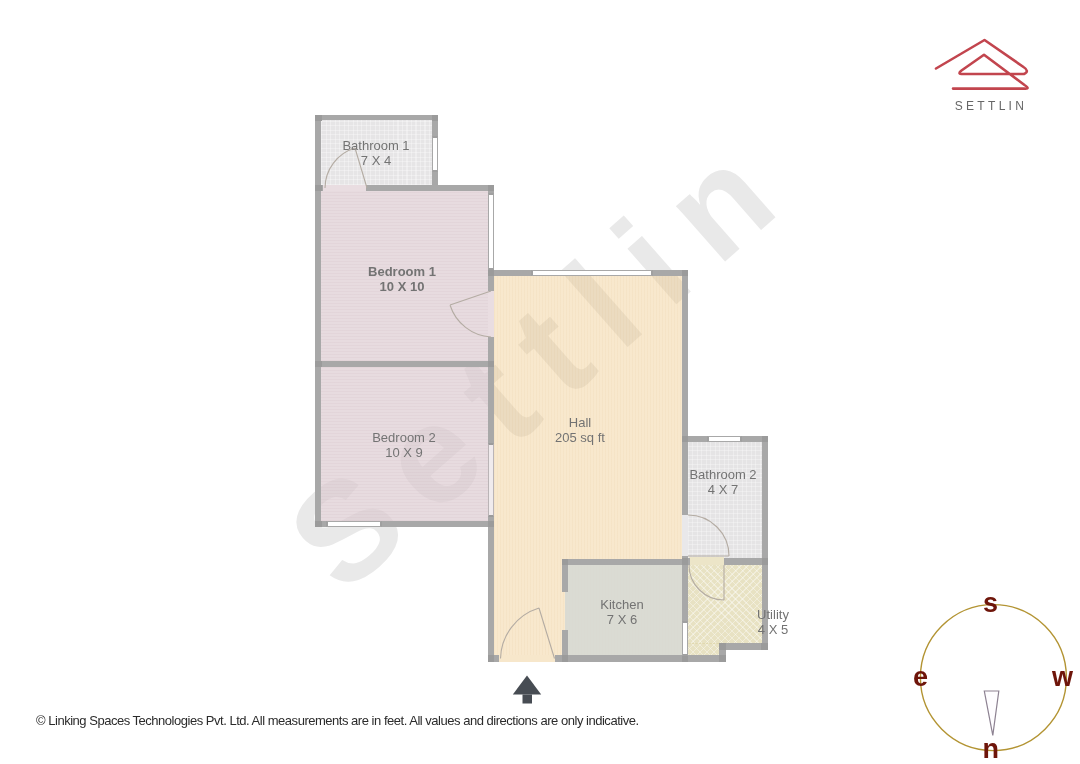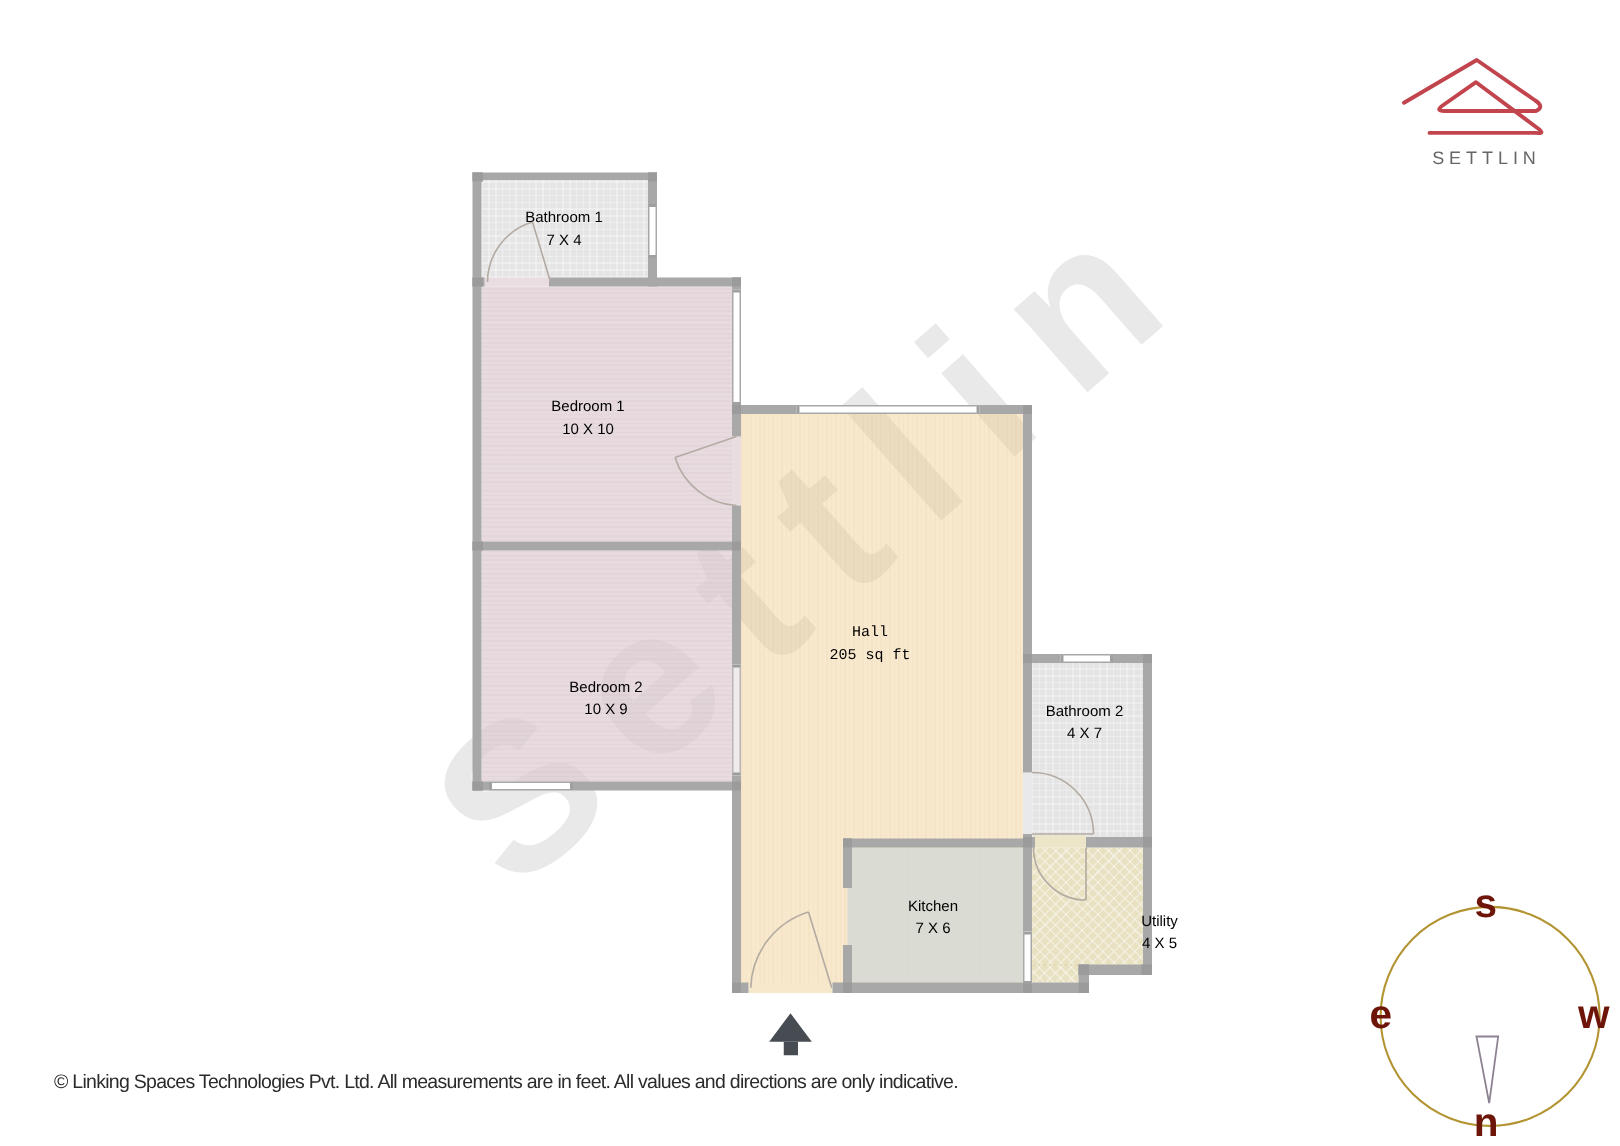"Bathroom 1" .lbl { color: #000000 -> #737373; font-size: 10px -> 13px }
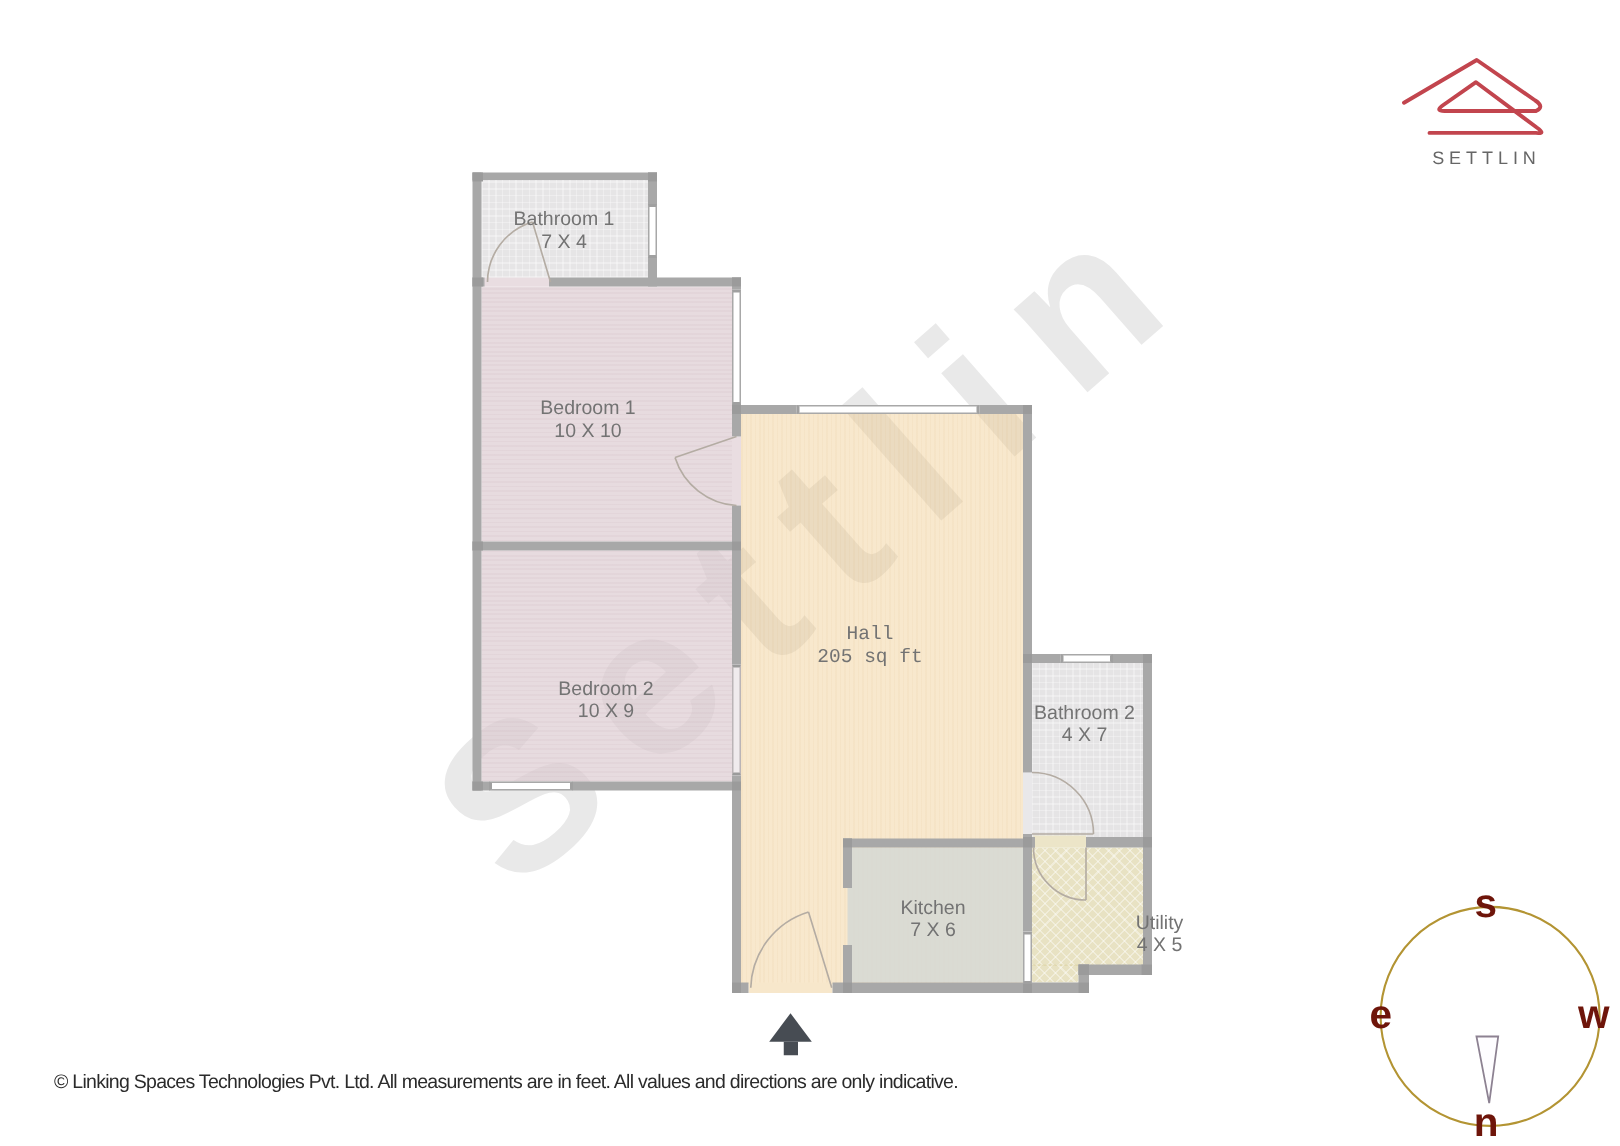"Bedroom 1" div.lbl { font-weight: none -> bold; left: 332px -> 342px }
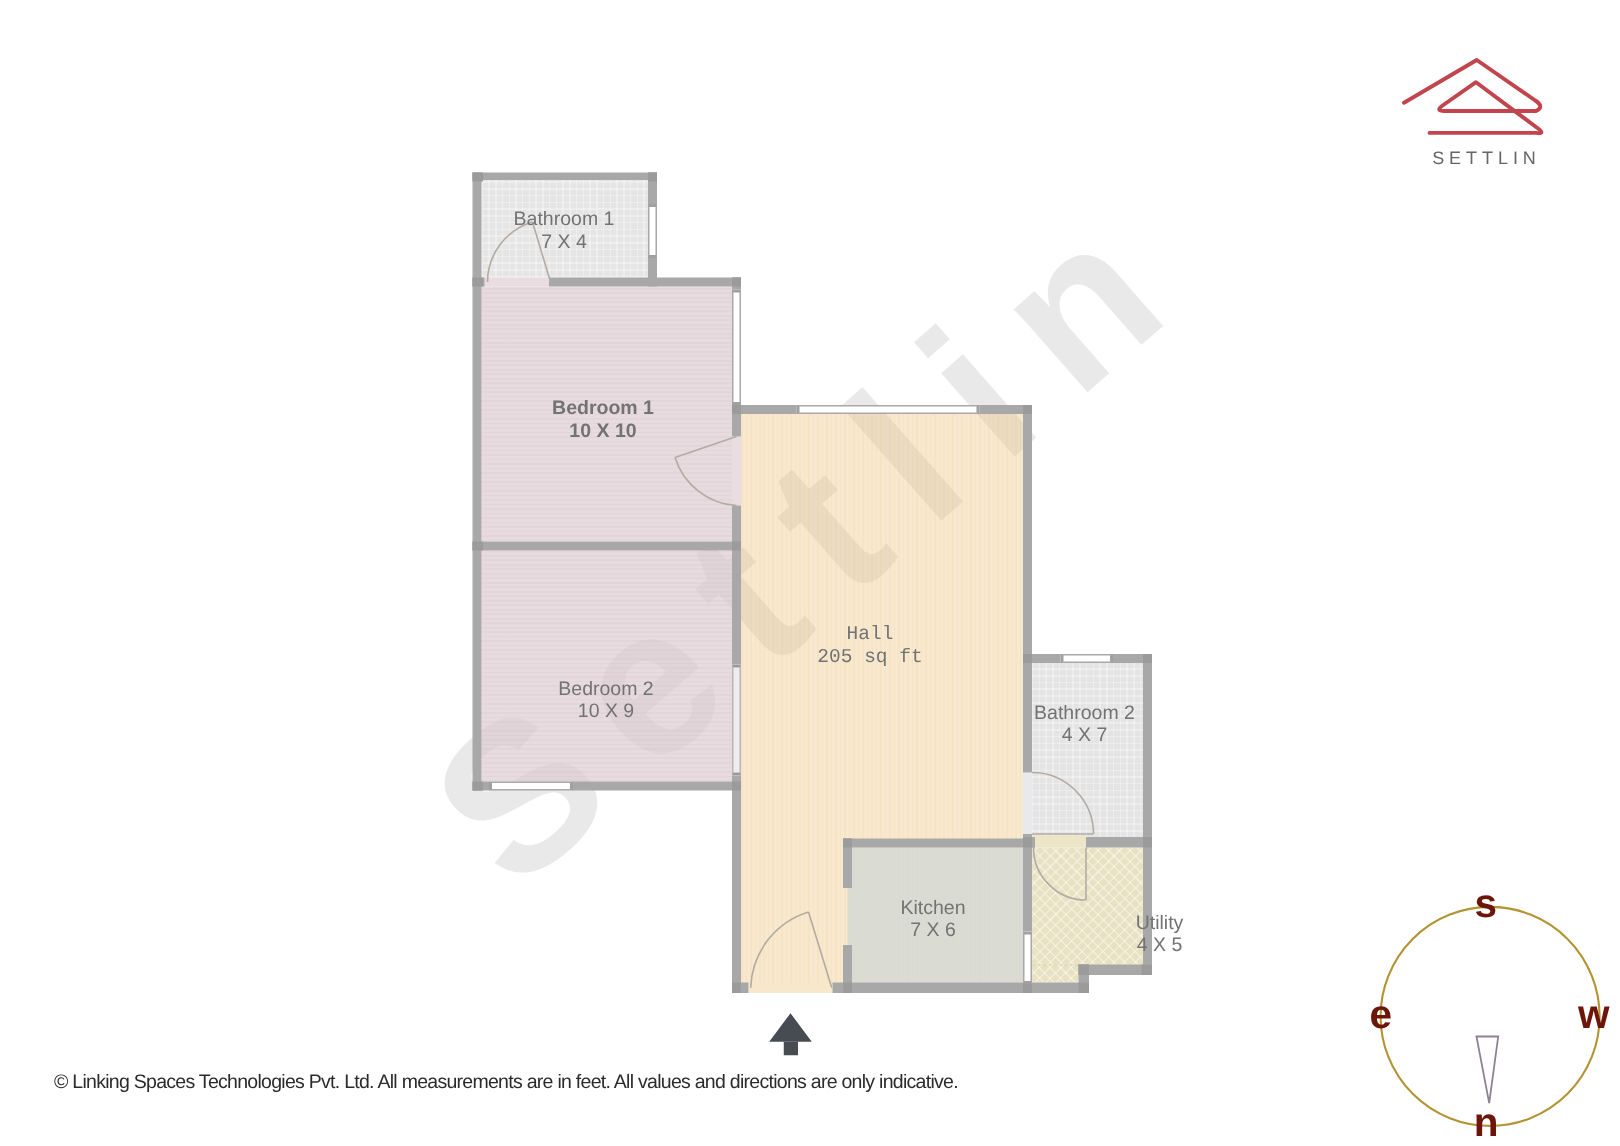"Hall" div.lbl { font-family: Liberation Mono, monospace -> none }
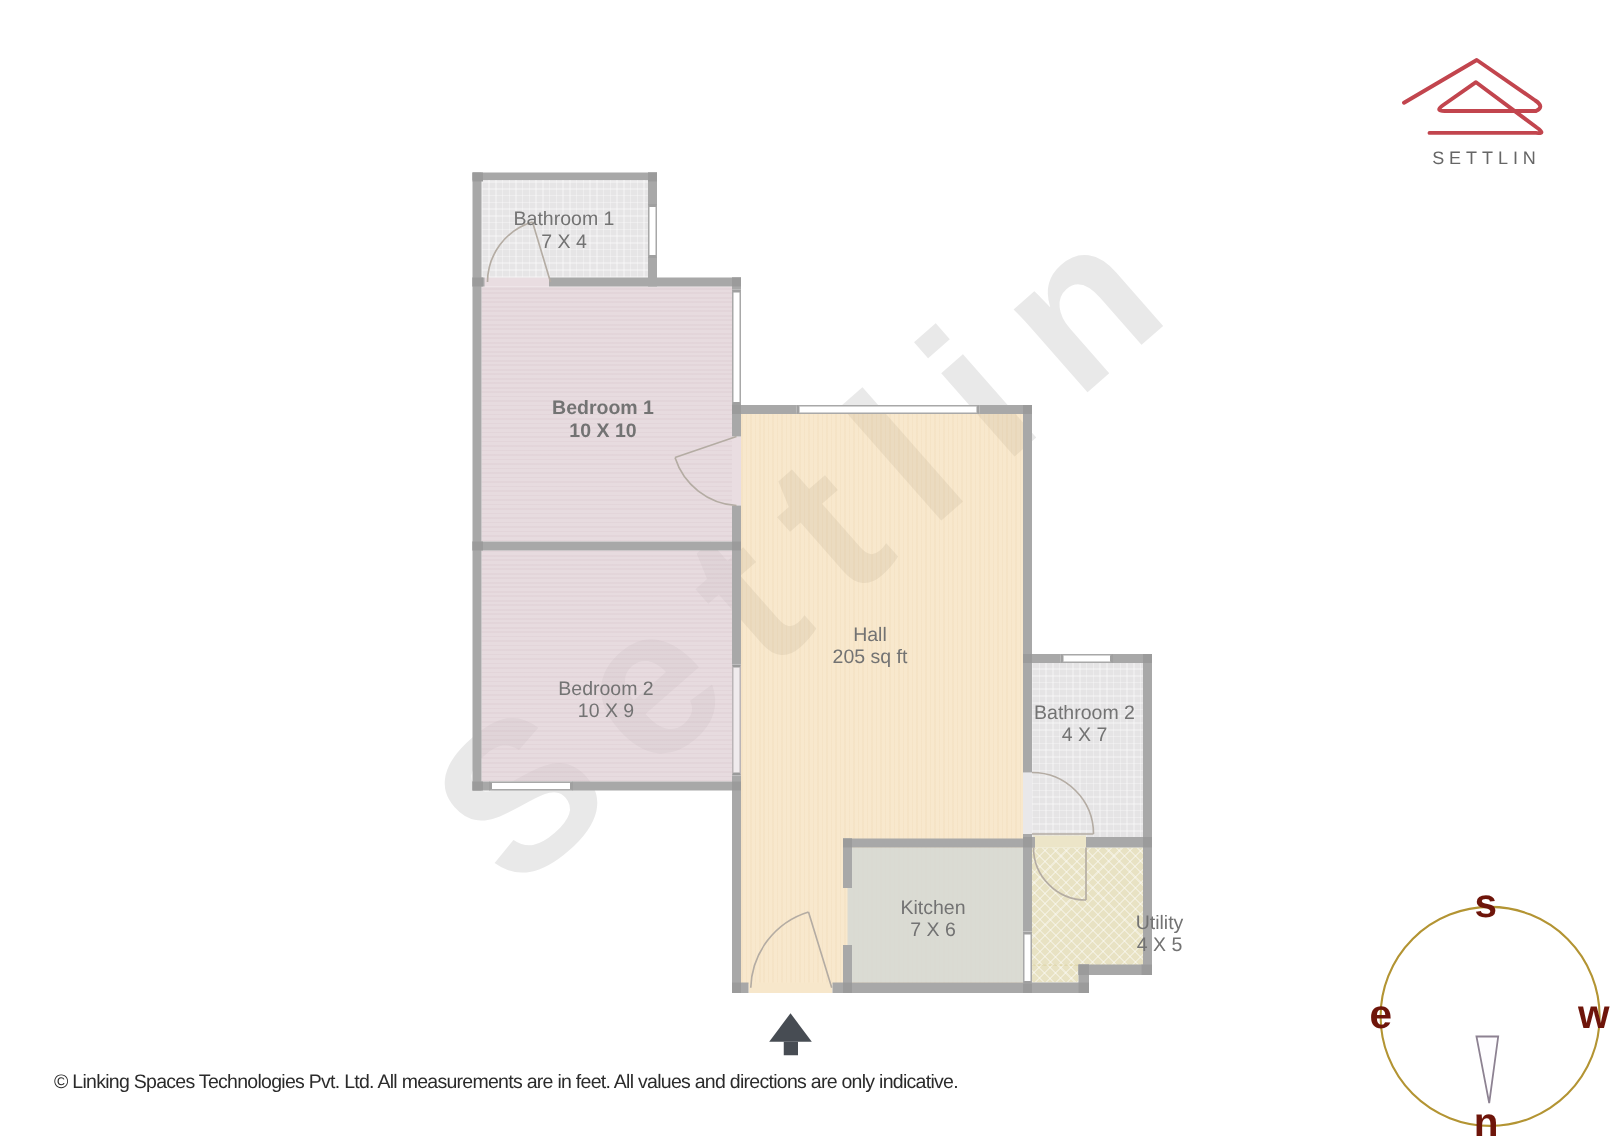"Bedroom 2" div.lbl { margin-top: 21px -> none }
